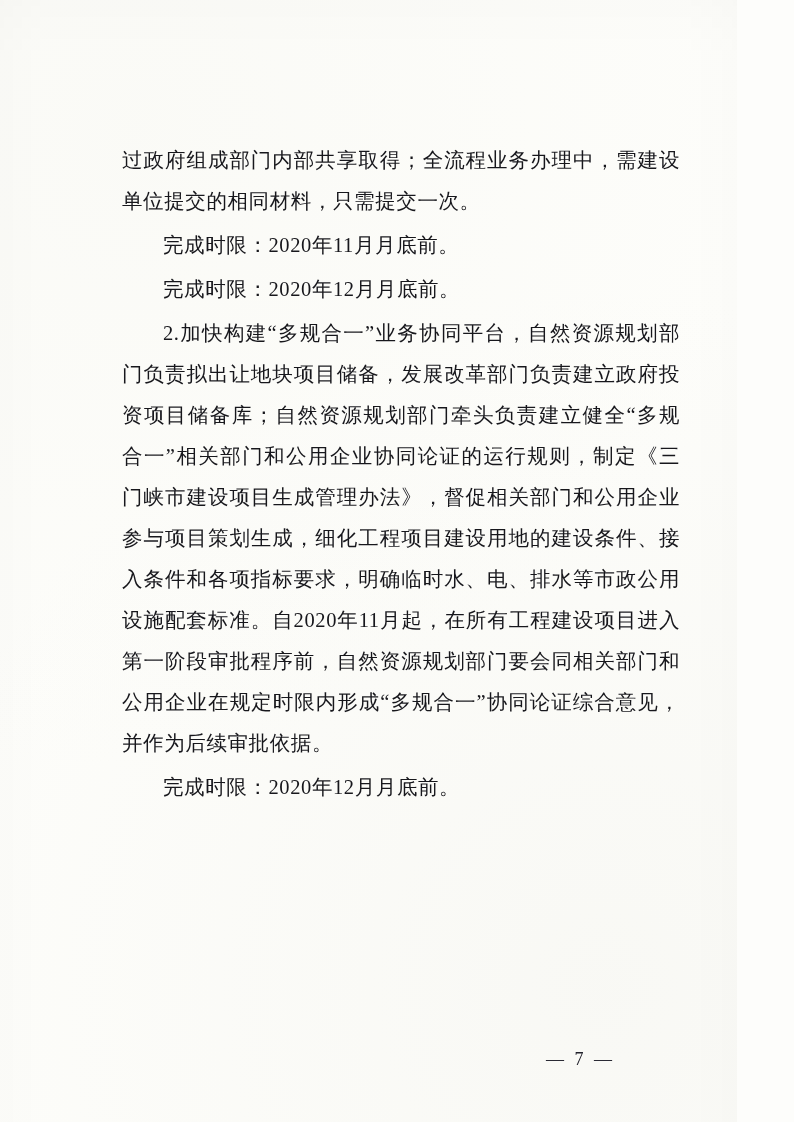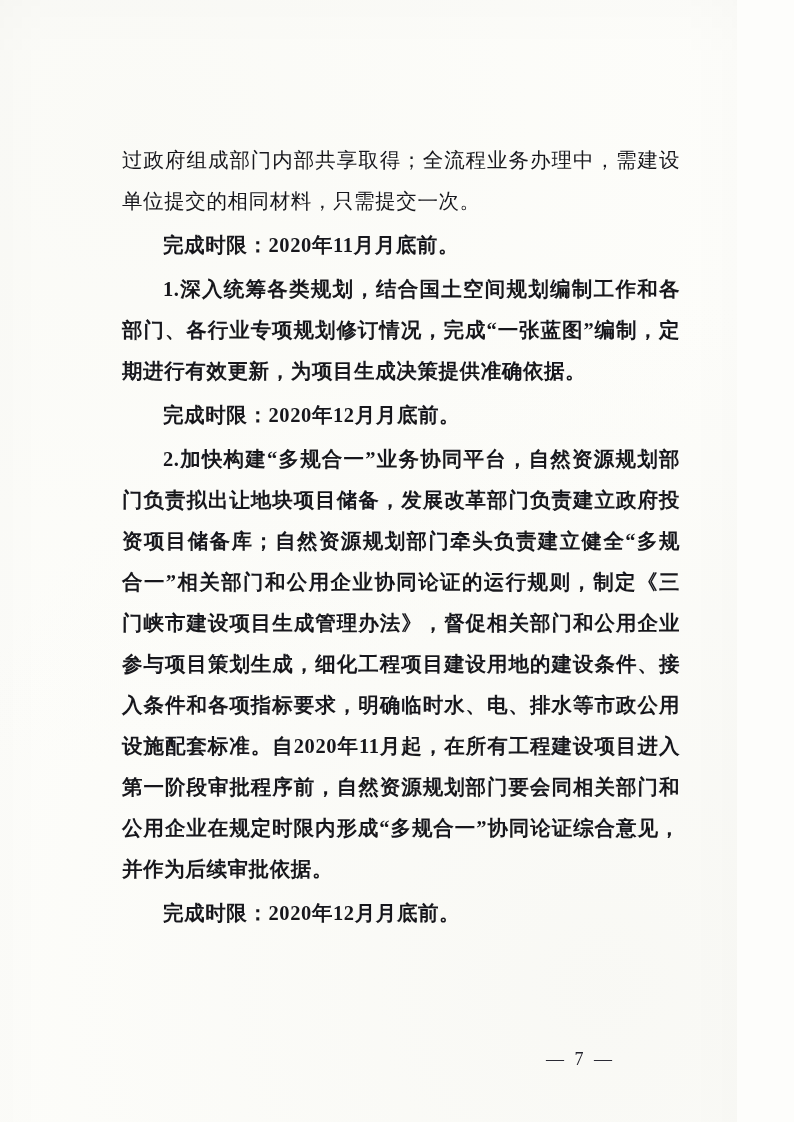"完成时限：2020年11月月底前。" p.indent { font-weight: bold -> none }
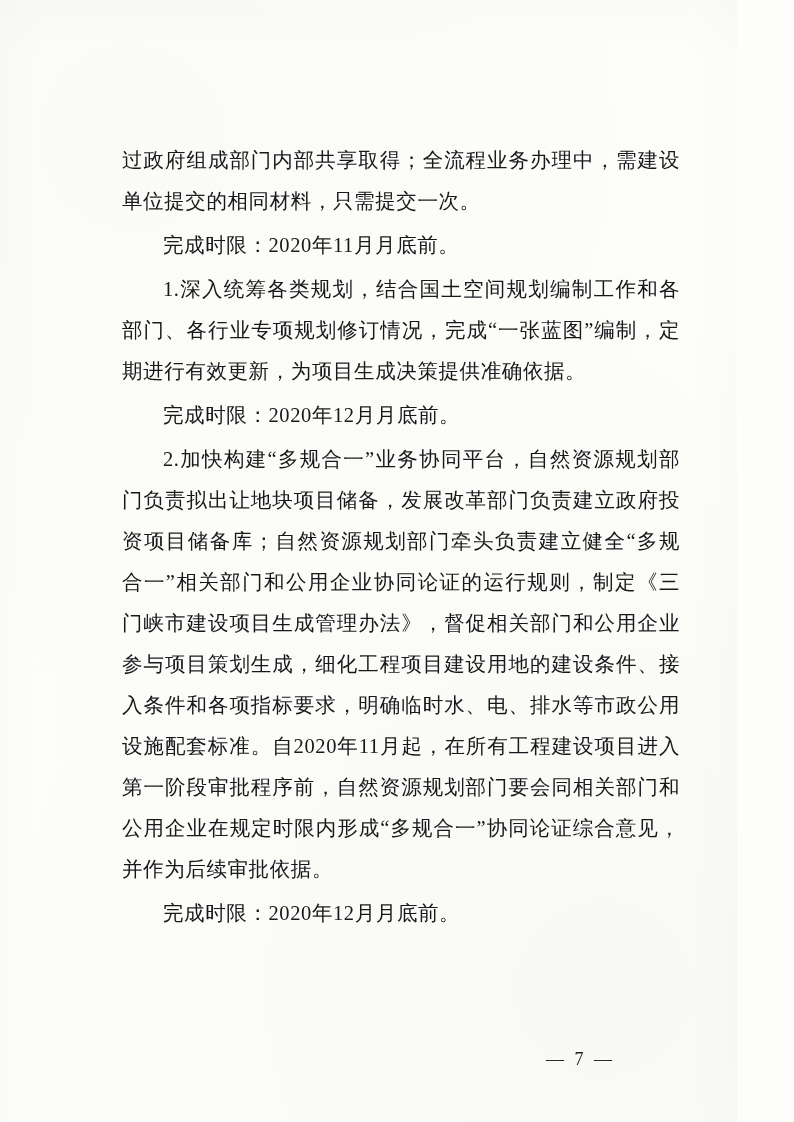"1.深入统筹各类规划，结合国土空间规划编制工作和各部门、各行业专项规划修订情况，" p.indent { html: <p>1.深入统筹各类规划，结合国土空间规划编制工作和各部门、各行业专项规划修订情况，完成“一张蓝图”编制，定期进行有效更新，为项目生成决策提供准确依据。</p> -> none }
